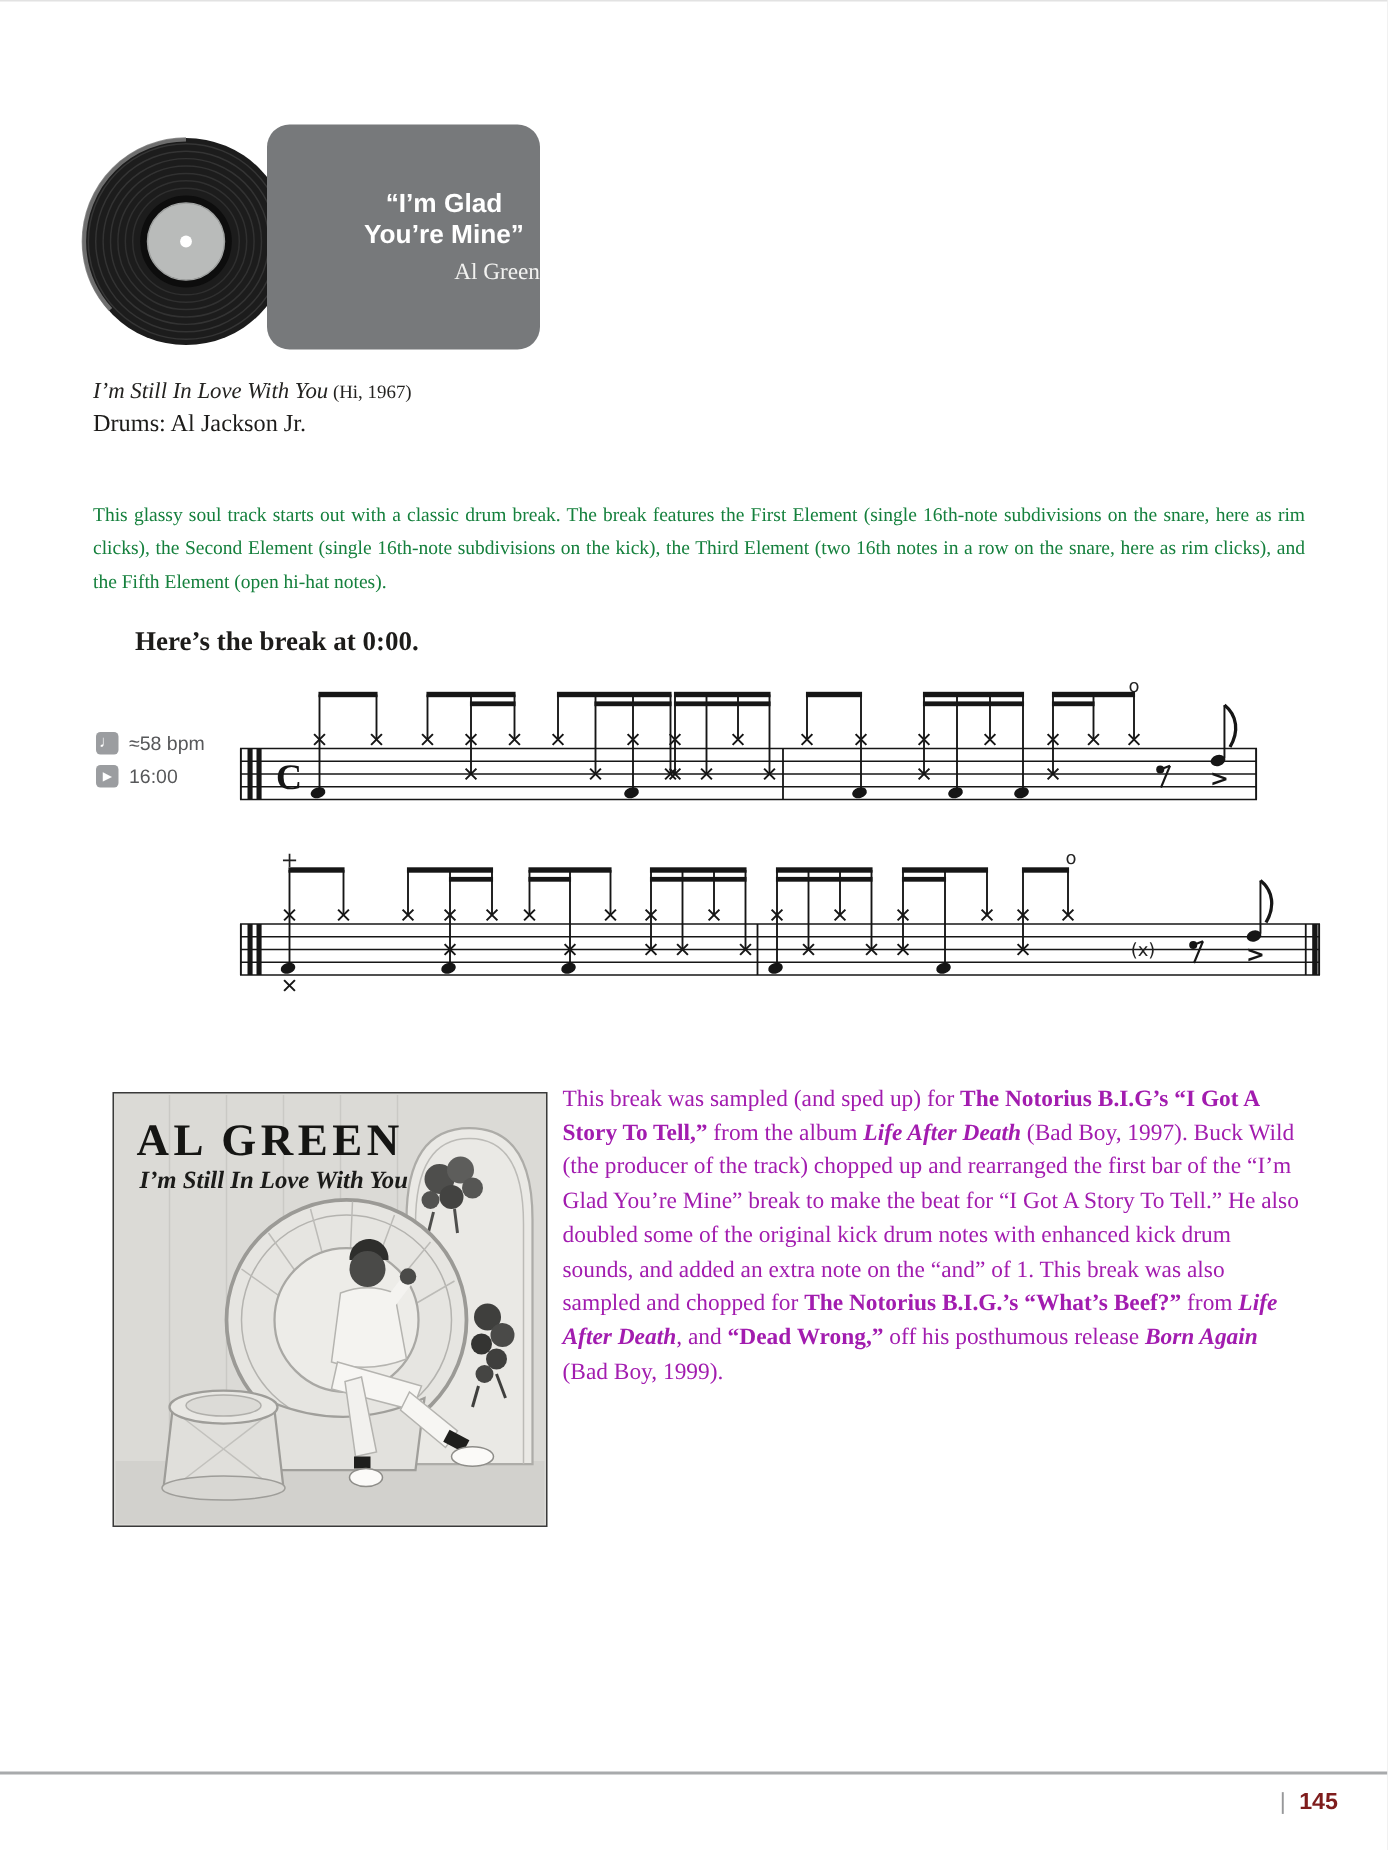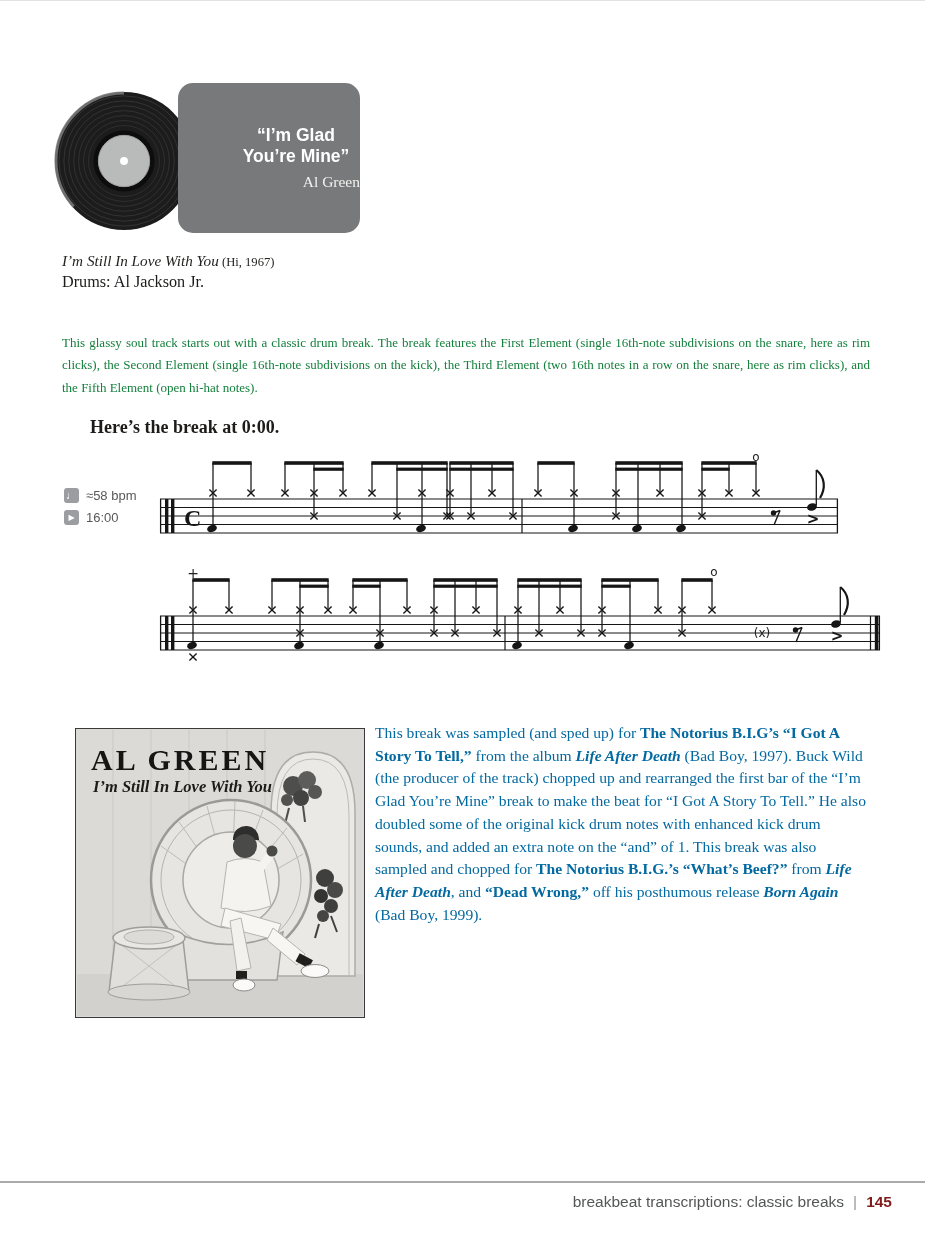"This break was sampled (and" .sample-par { color: #0369a1 -> #a21caf }
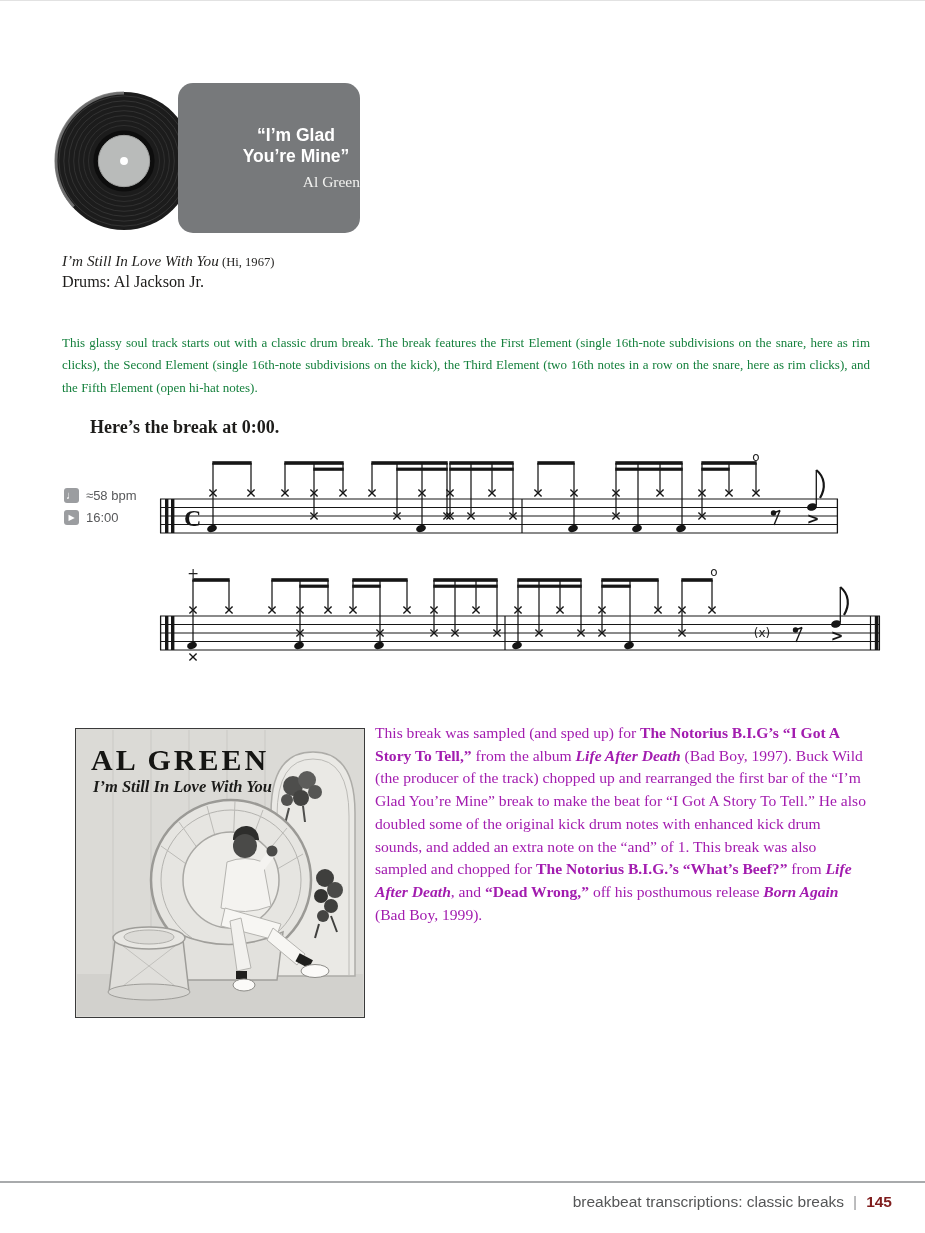"breakbeat transcriptions: classic breaks" span { html: <span>breakbeat transcriptions: classic breaks</span> -> none }
